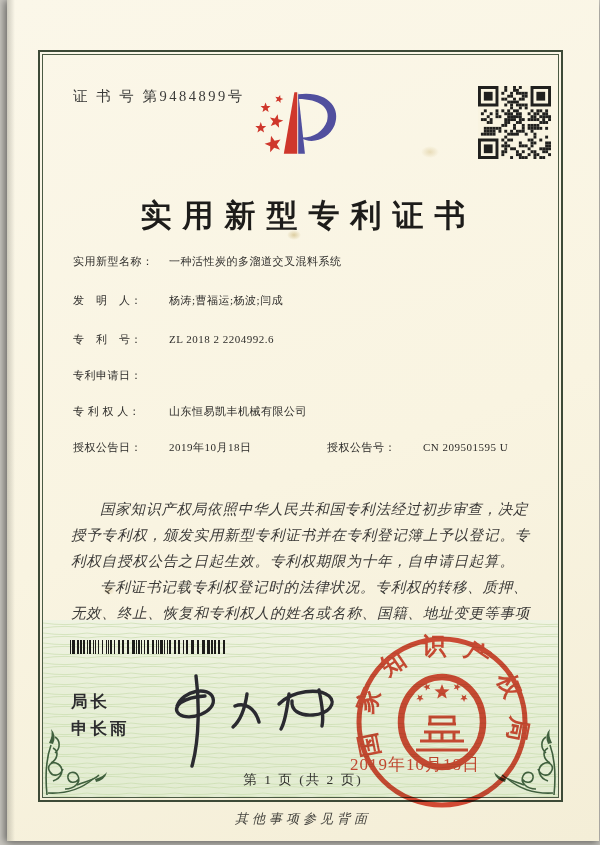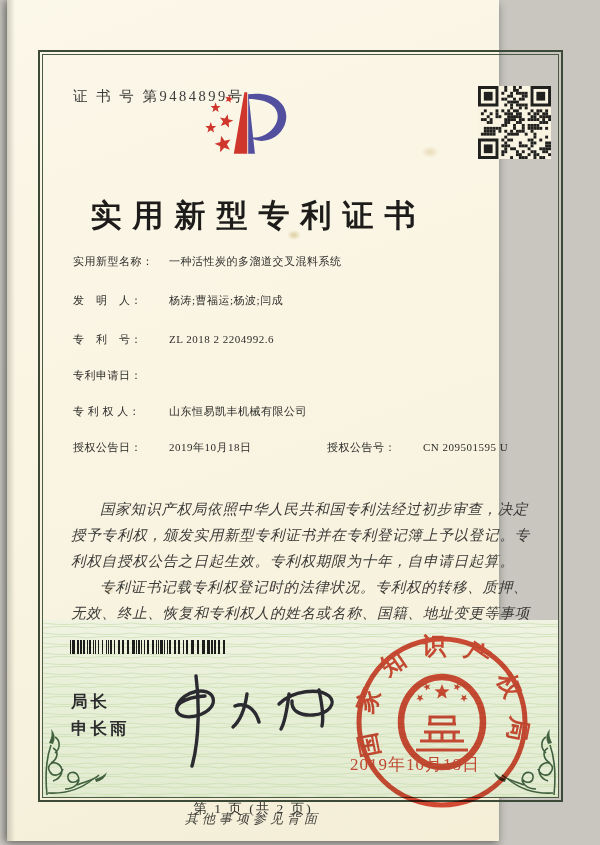"证 书 号 第9484899号" .sheet { width: 492px -> 592px }
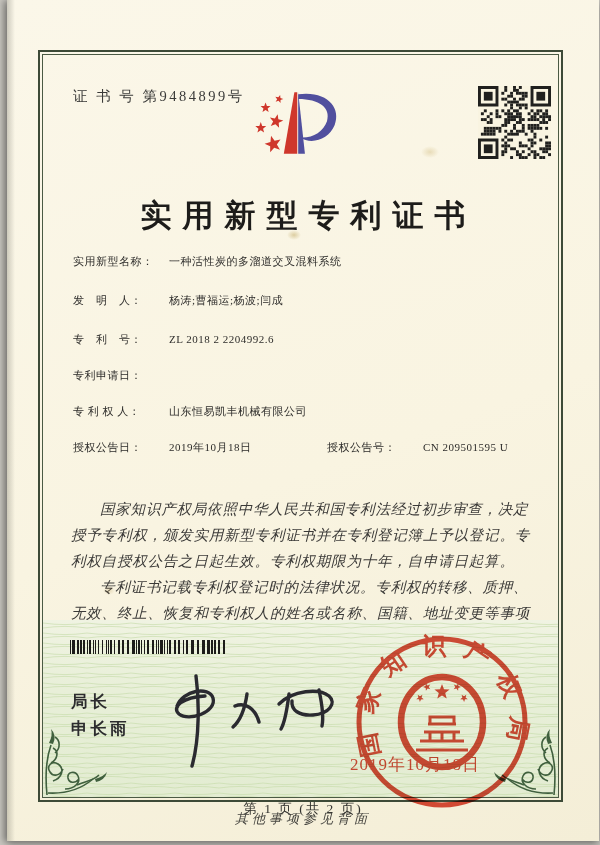"第 1 页 (共 2" .pageno { margin-top: 29px -> none }
